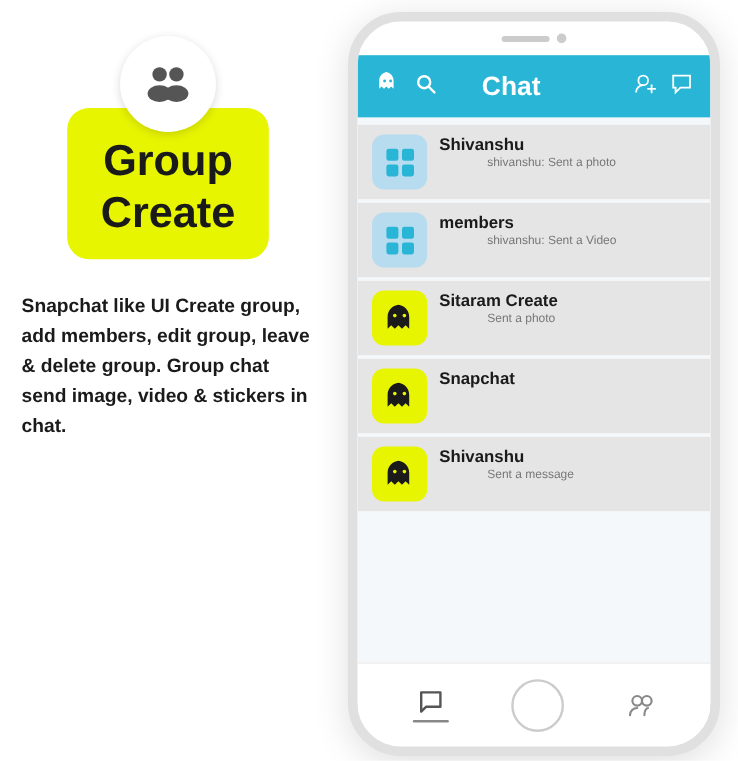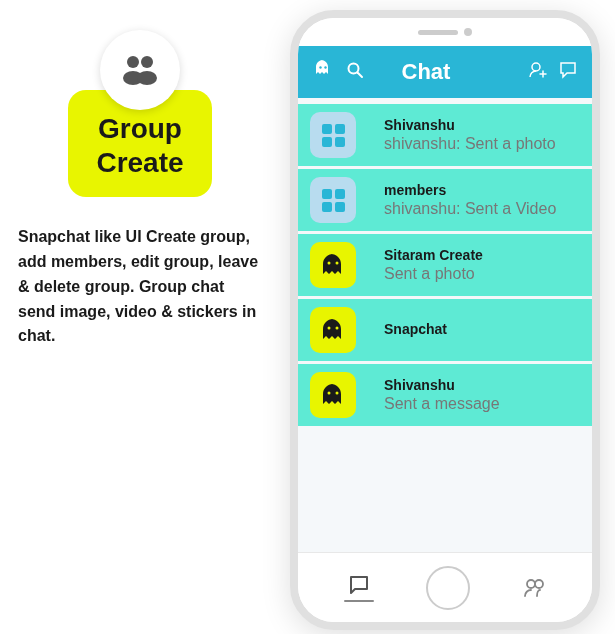"Group" .title-badge h1 { font-size: 28px -> 36px }
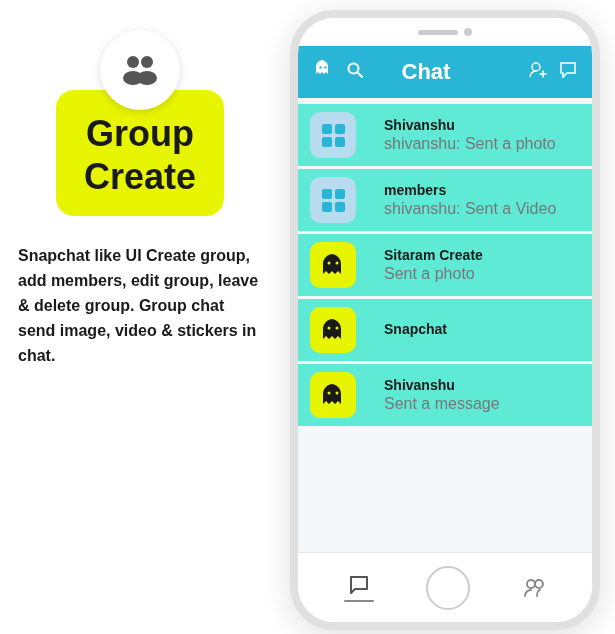"Shivanshu" .chat-item { align-items: center -> none; background: #5eead4 -> #e5e5e5; gap: 28px -> 10px }
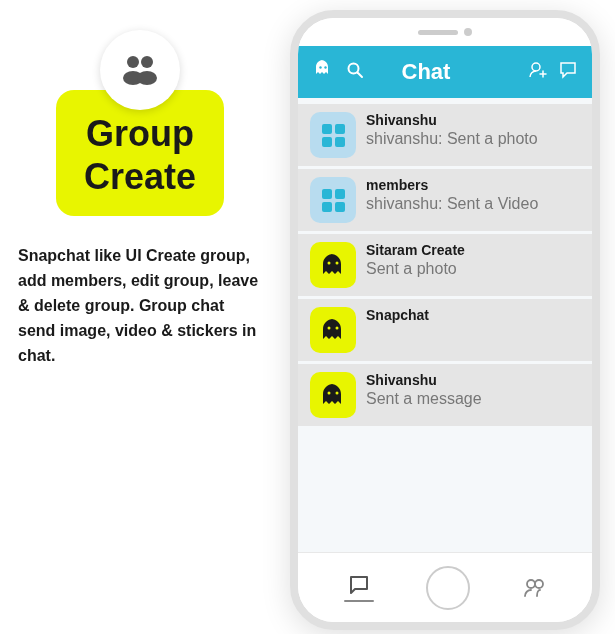"shivanshu: Sent a photo" .chat-preview { font-size: 16px -> 10px; margin-left: none -> 40px }
